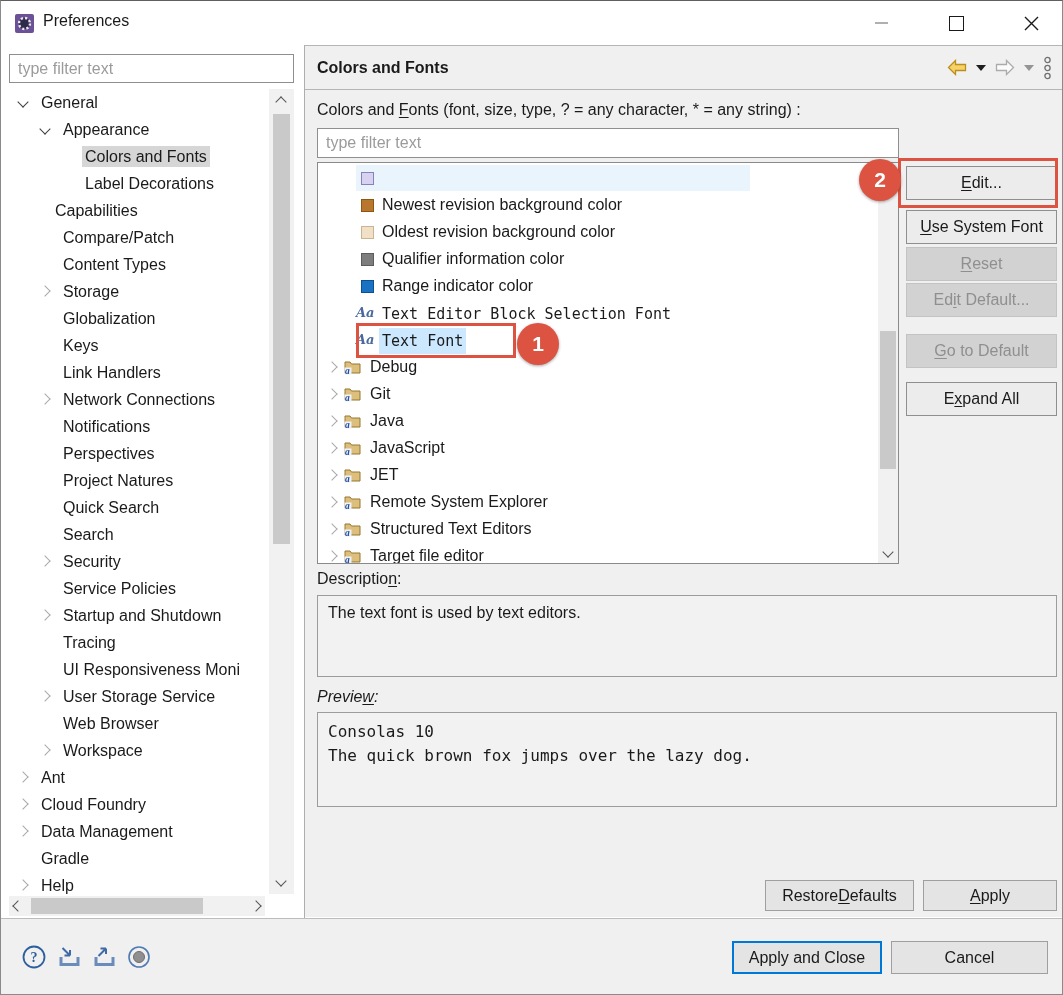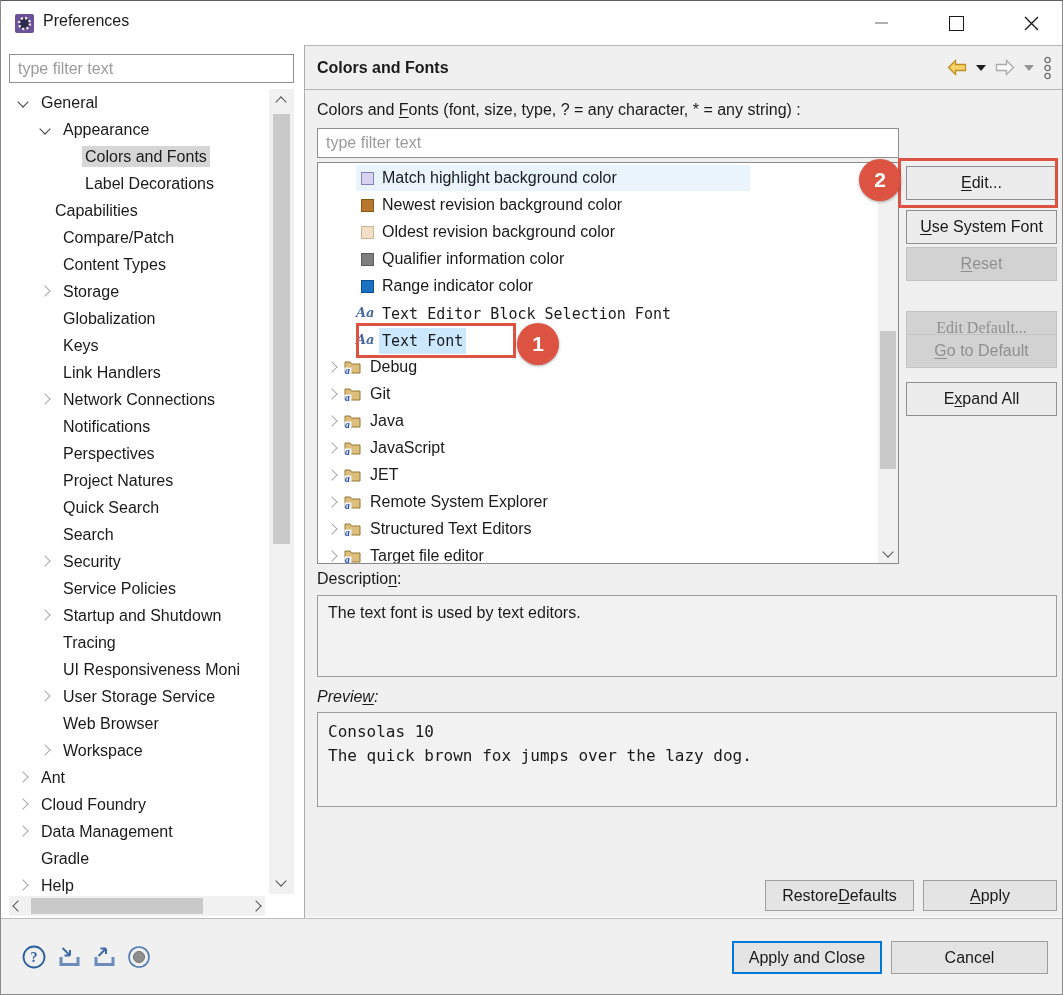"Match highlight background color" span.list-label { html: <span>Match highlight background color</span> -> none }
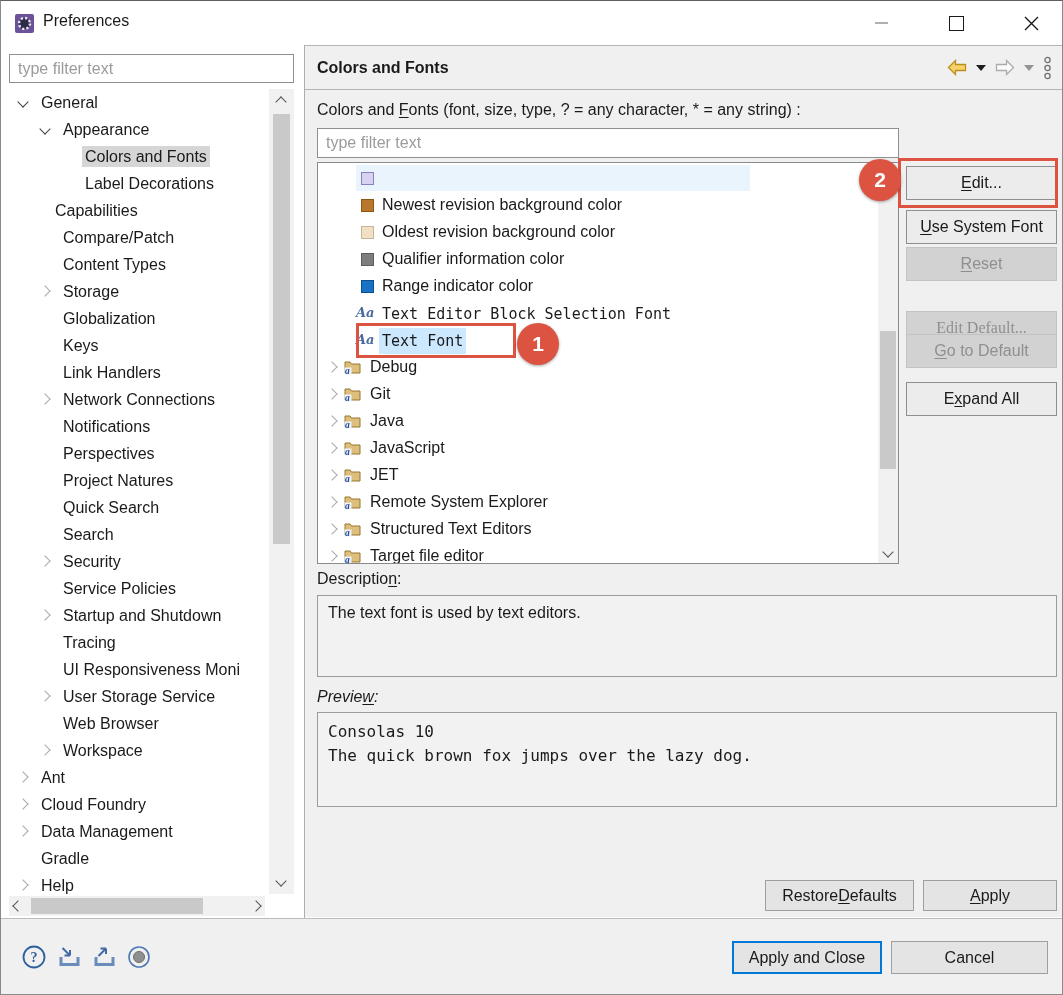"Ed" div.rbtn { font-family: Liberation Serif, serif -> none; top: 310px -> 282px }
